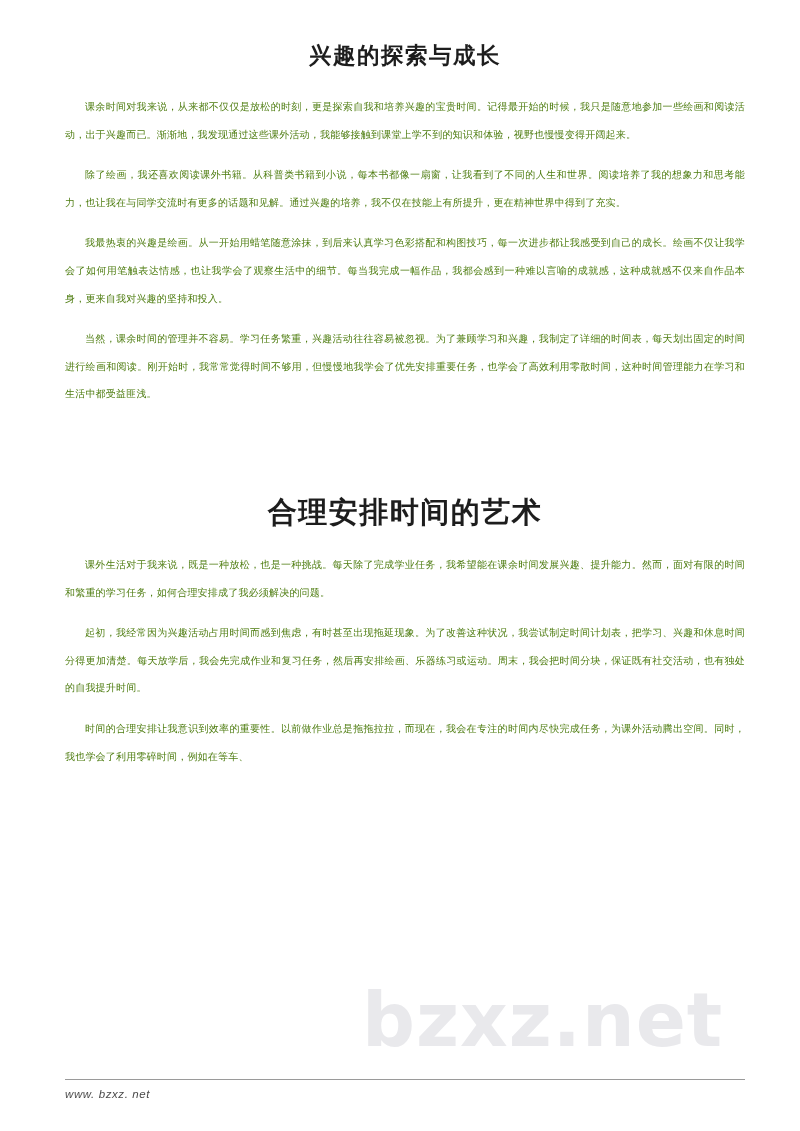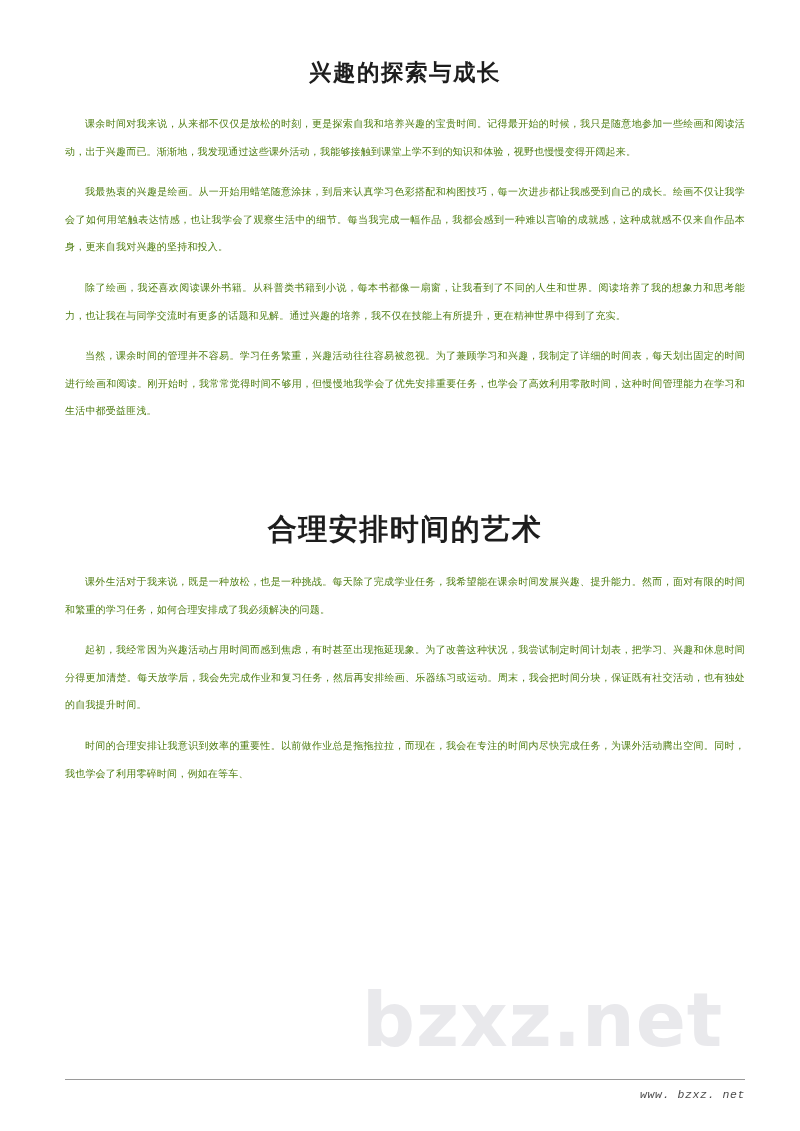"兴趣的探索与成长" .doc-title { padding-top: 55px -> 38px }
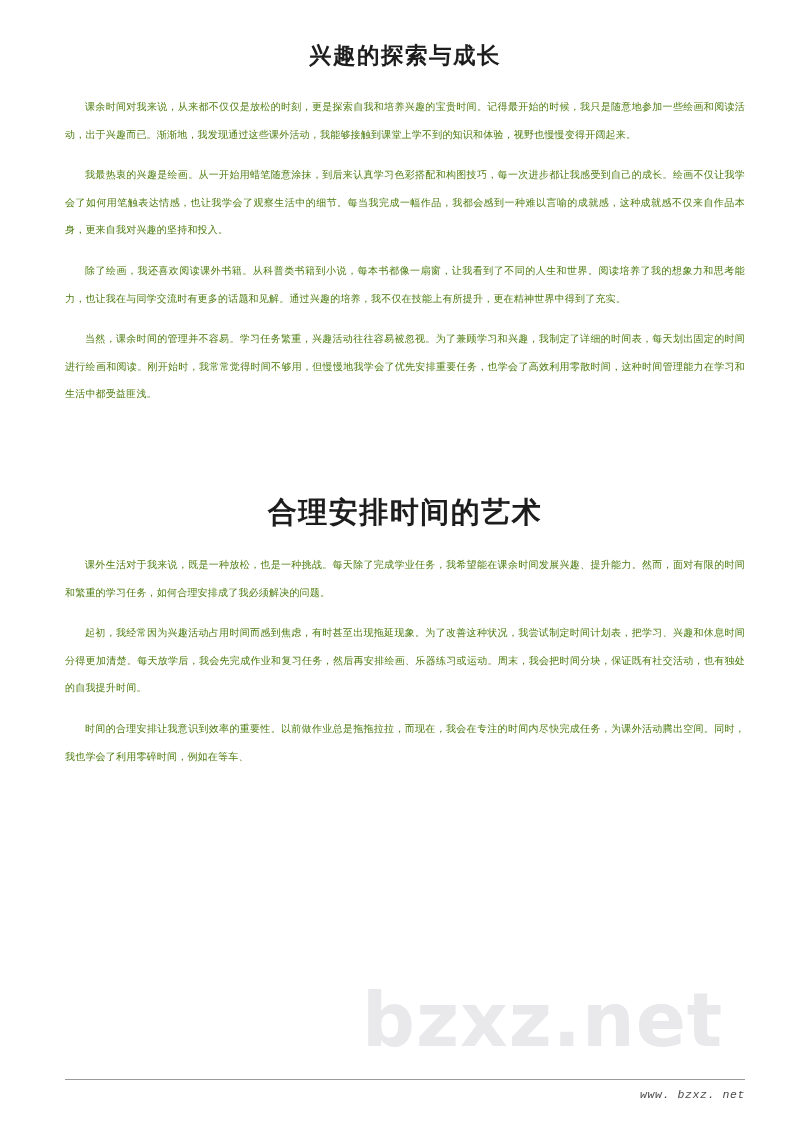"我最热衷的兴趣是绘画。从一开始用蜡笔随意涂抹，到后来认真学习色彩搭配和构图技巧，" p.para { order: before "除了绘画，我还喜欢阅读课外书籍。从科普类书籍到小说，每本书都像一扇窗，让我看到了" -> after "除了绘画，我还喜欢阅读课外书籍。从科普类书籍到小说，每本书都像一扇窗，让我看到了" }
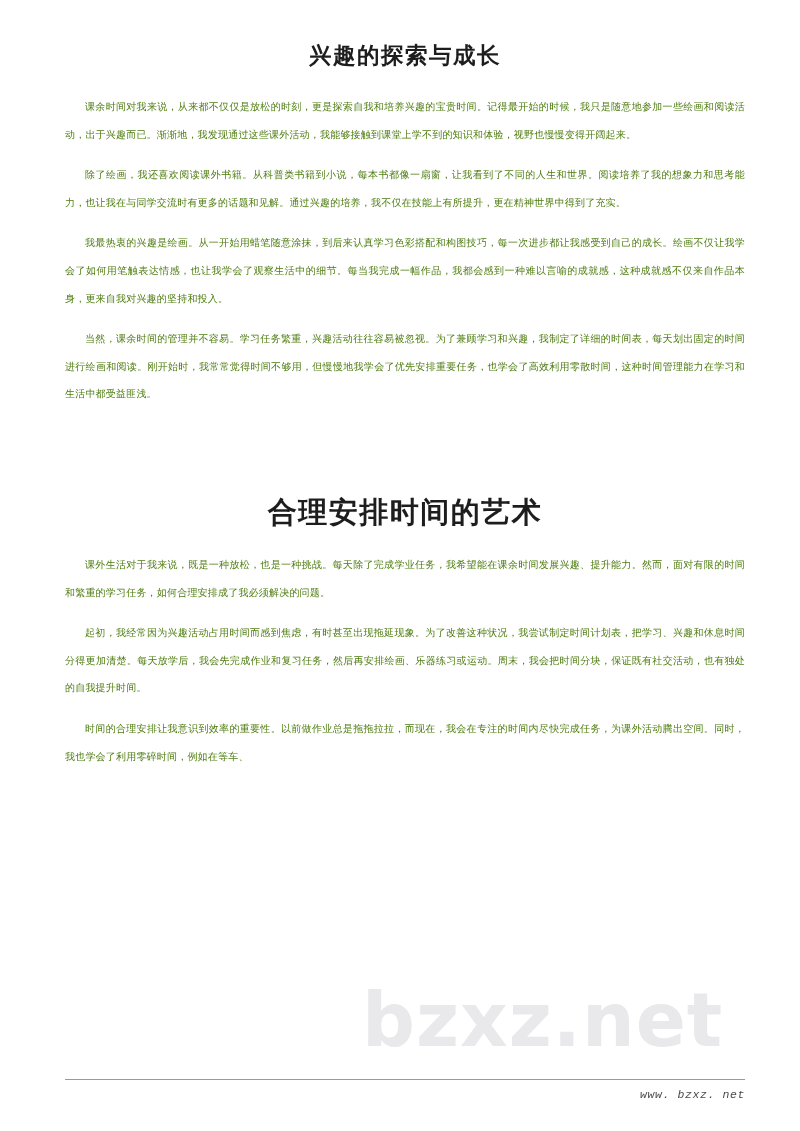"www. bzxz. net" .footer-url { font-family: Liberation Mono, monospace -> Liberation Sans, sans-serif; text-align: right -> left }
